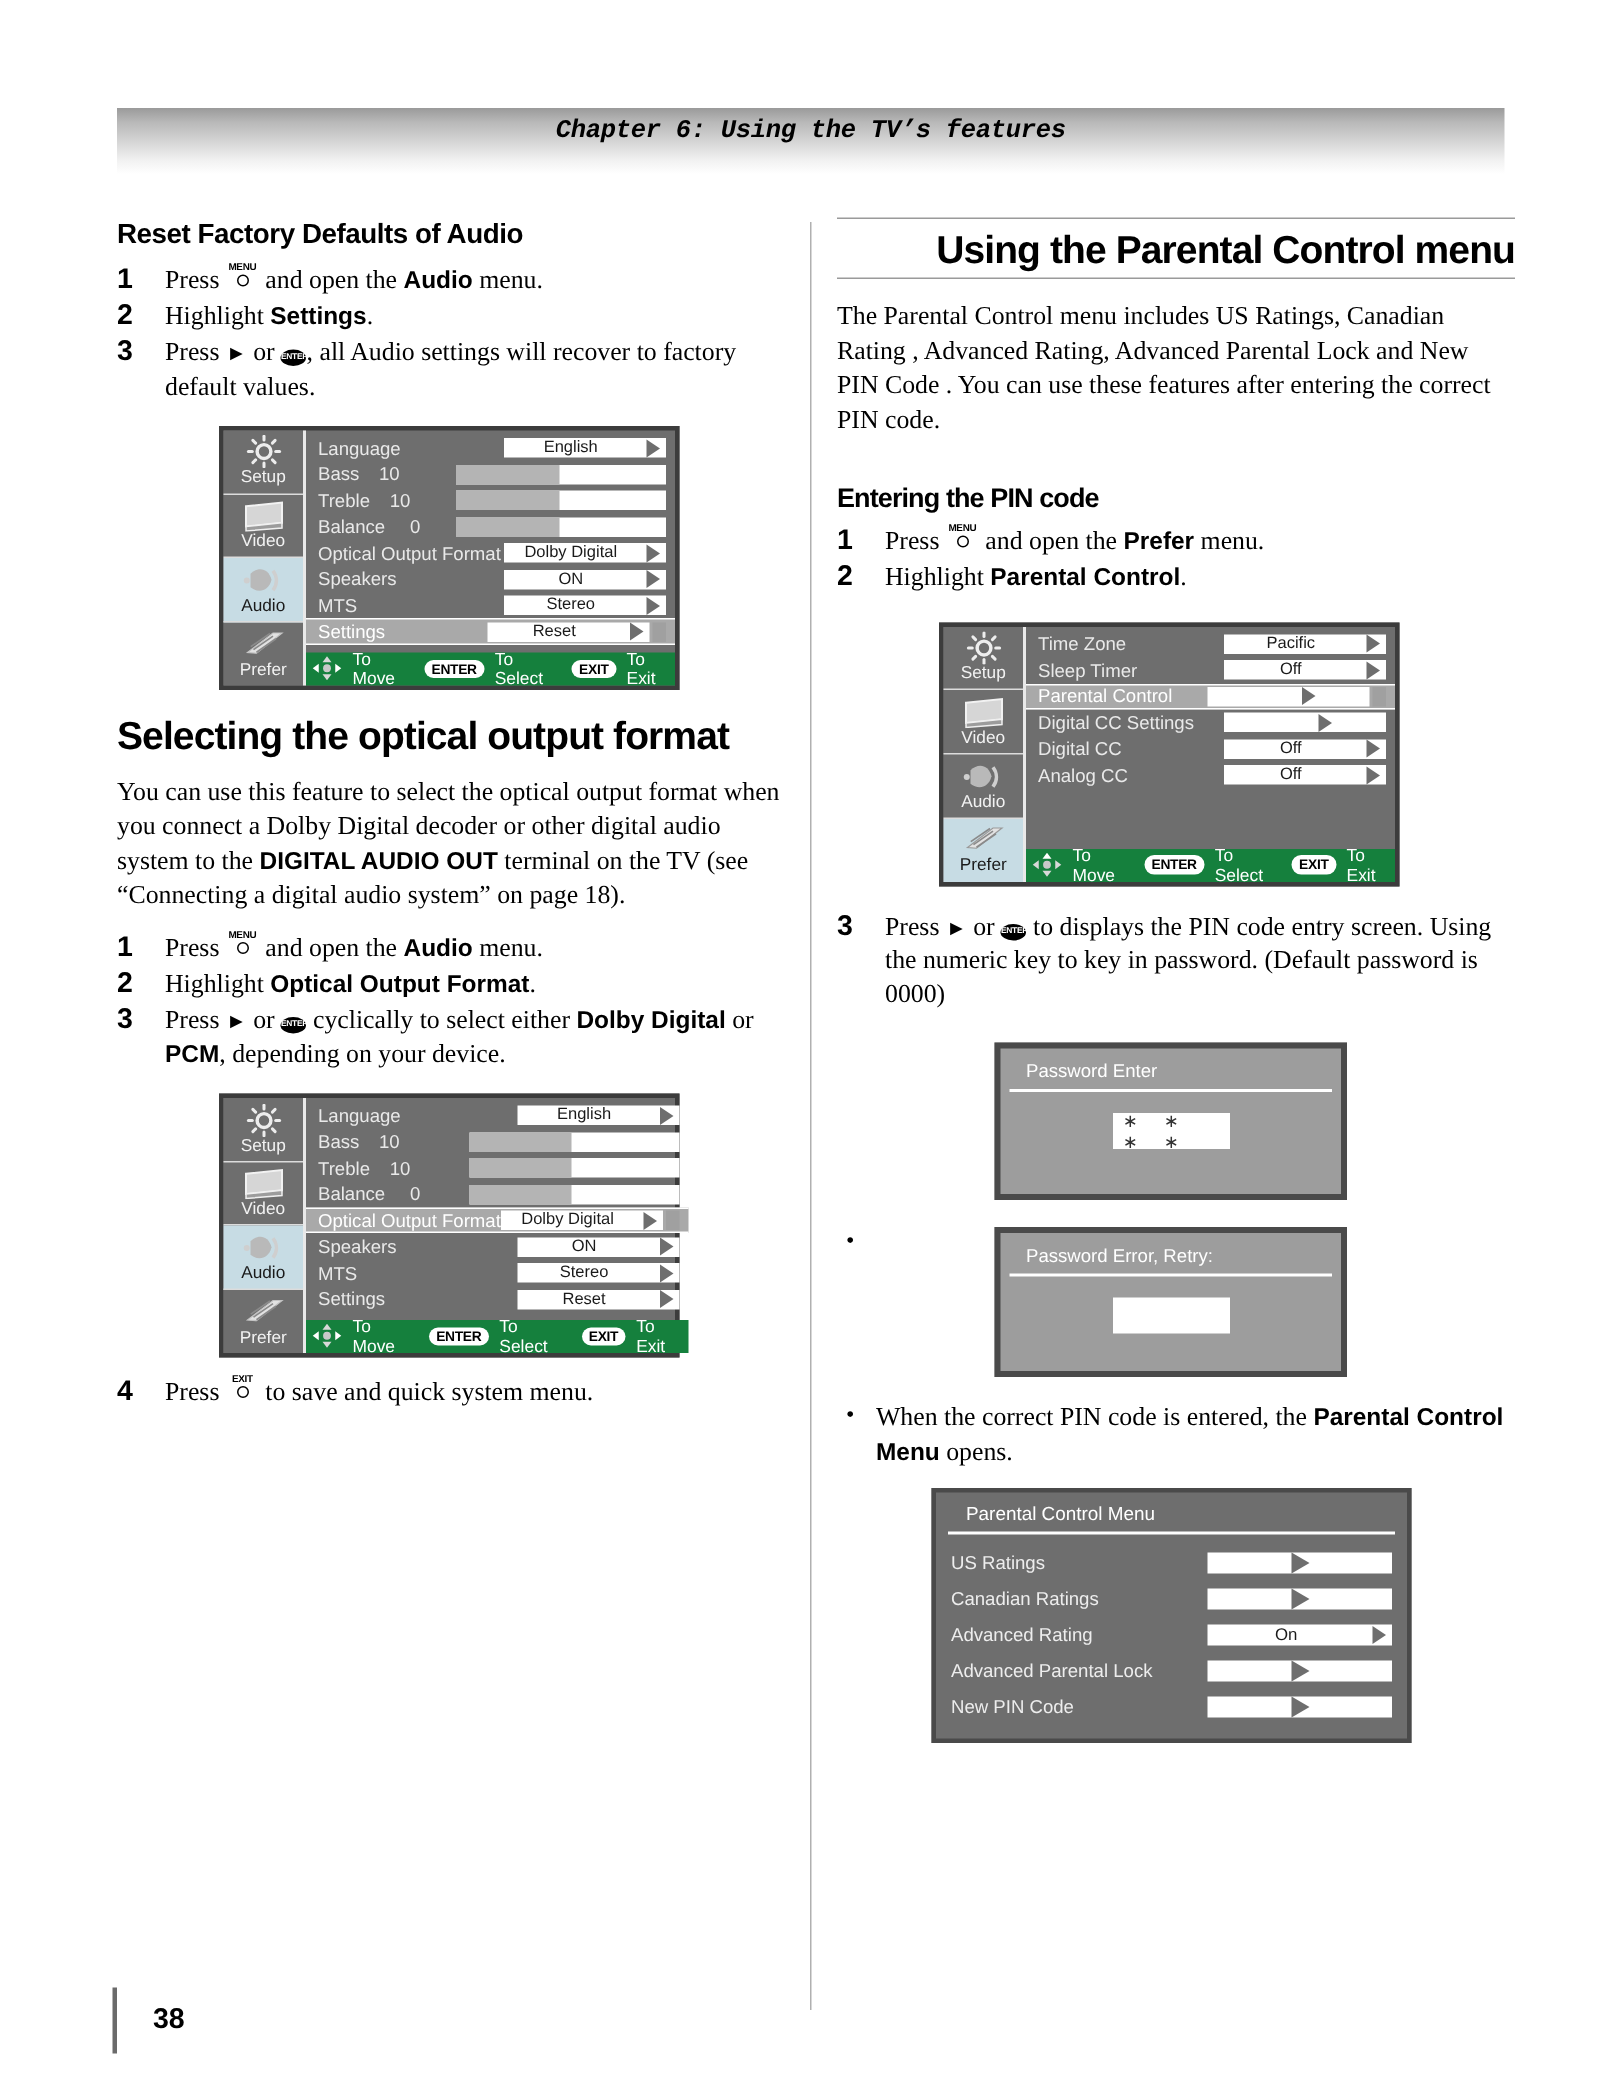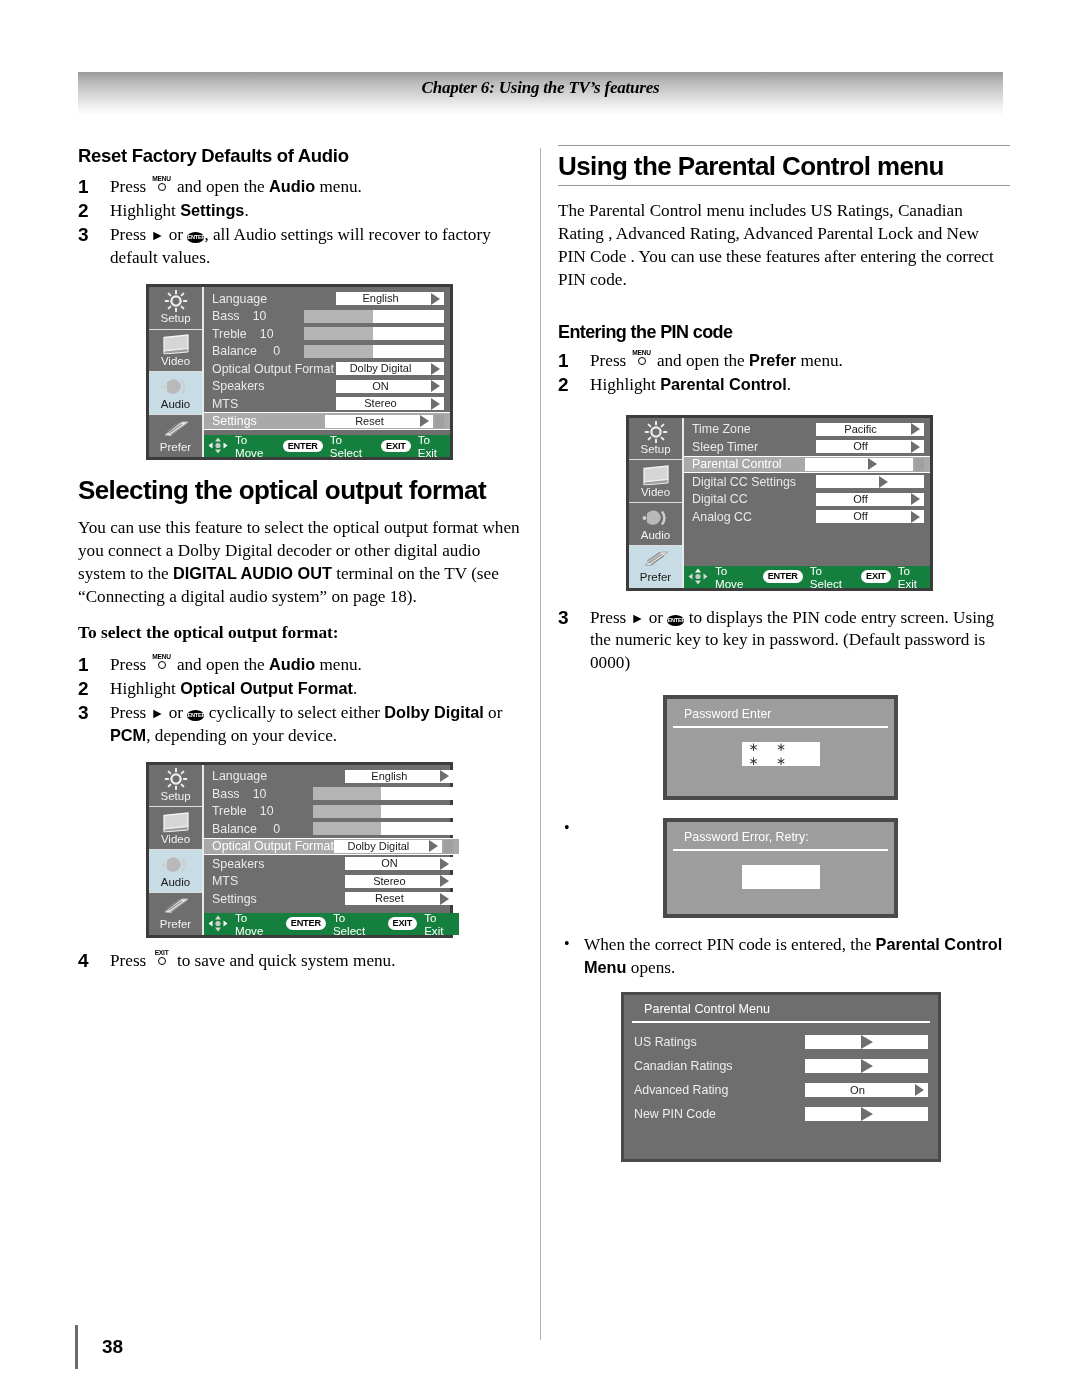"Chapter 6: Using the TV’s" .header-title { font-family: Liberation Serif, serif -> Liberation Mono, monospace }
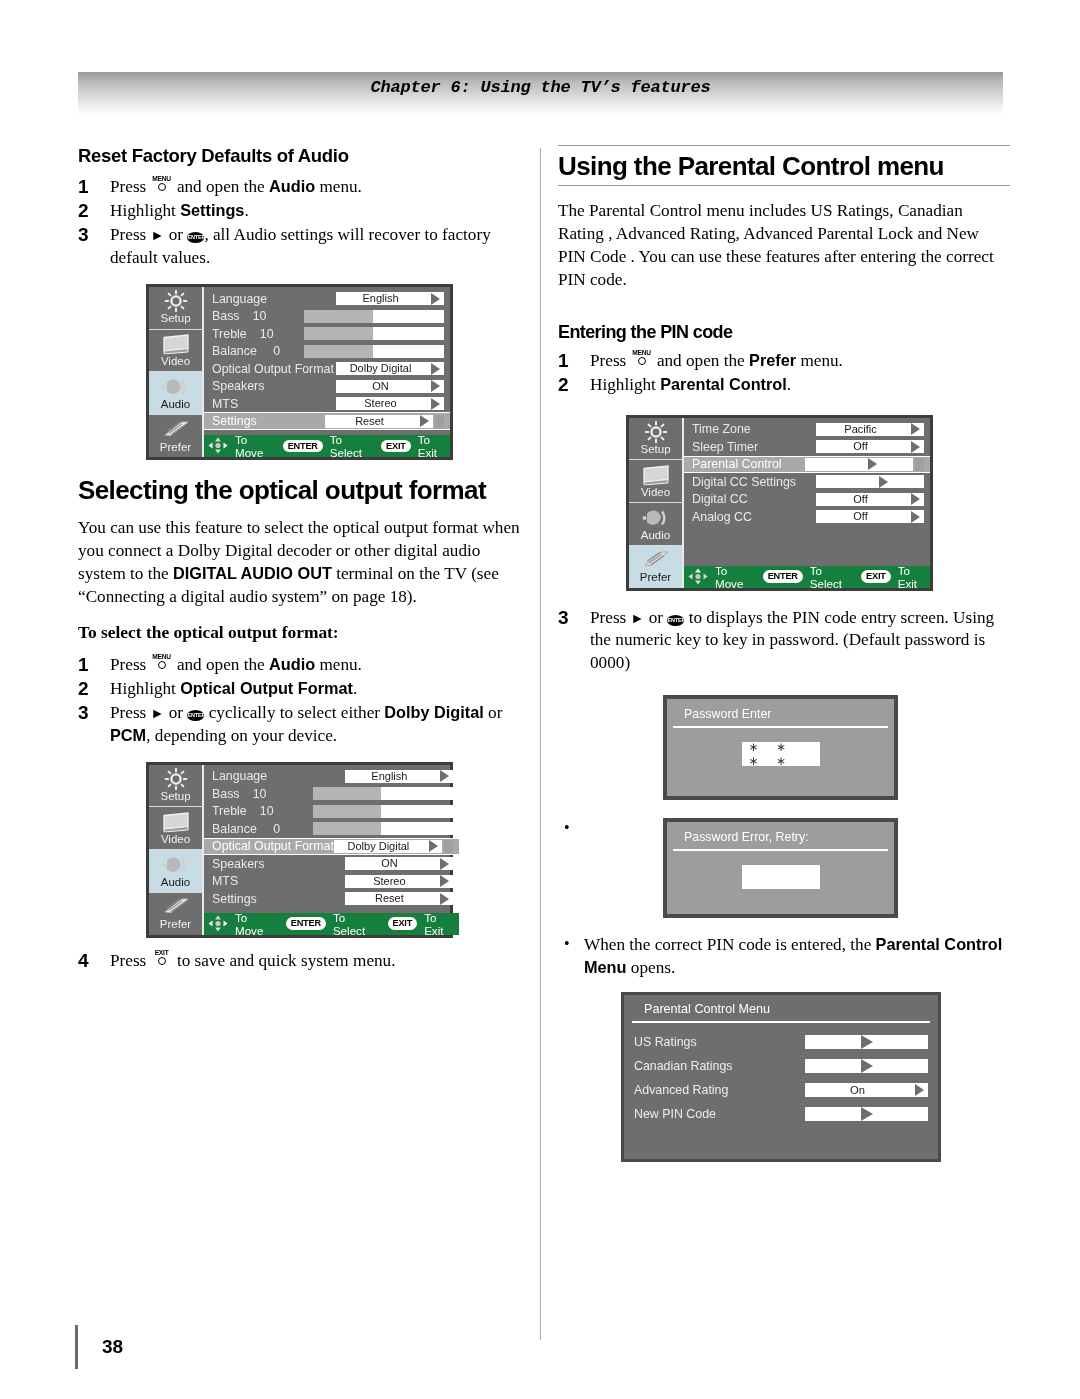"Using the Parental Control menu" h1.sec { text-align: none -> right }
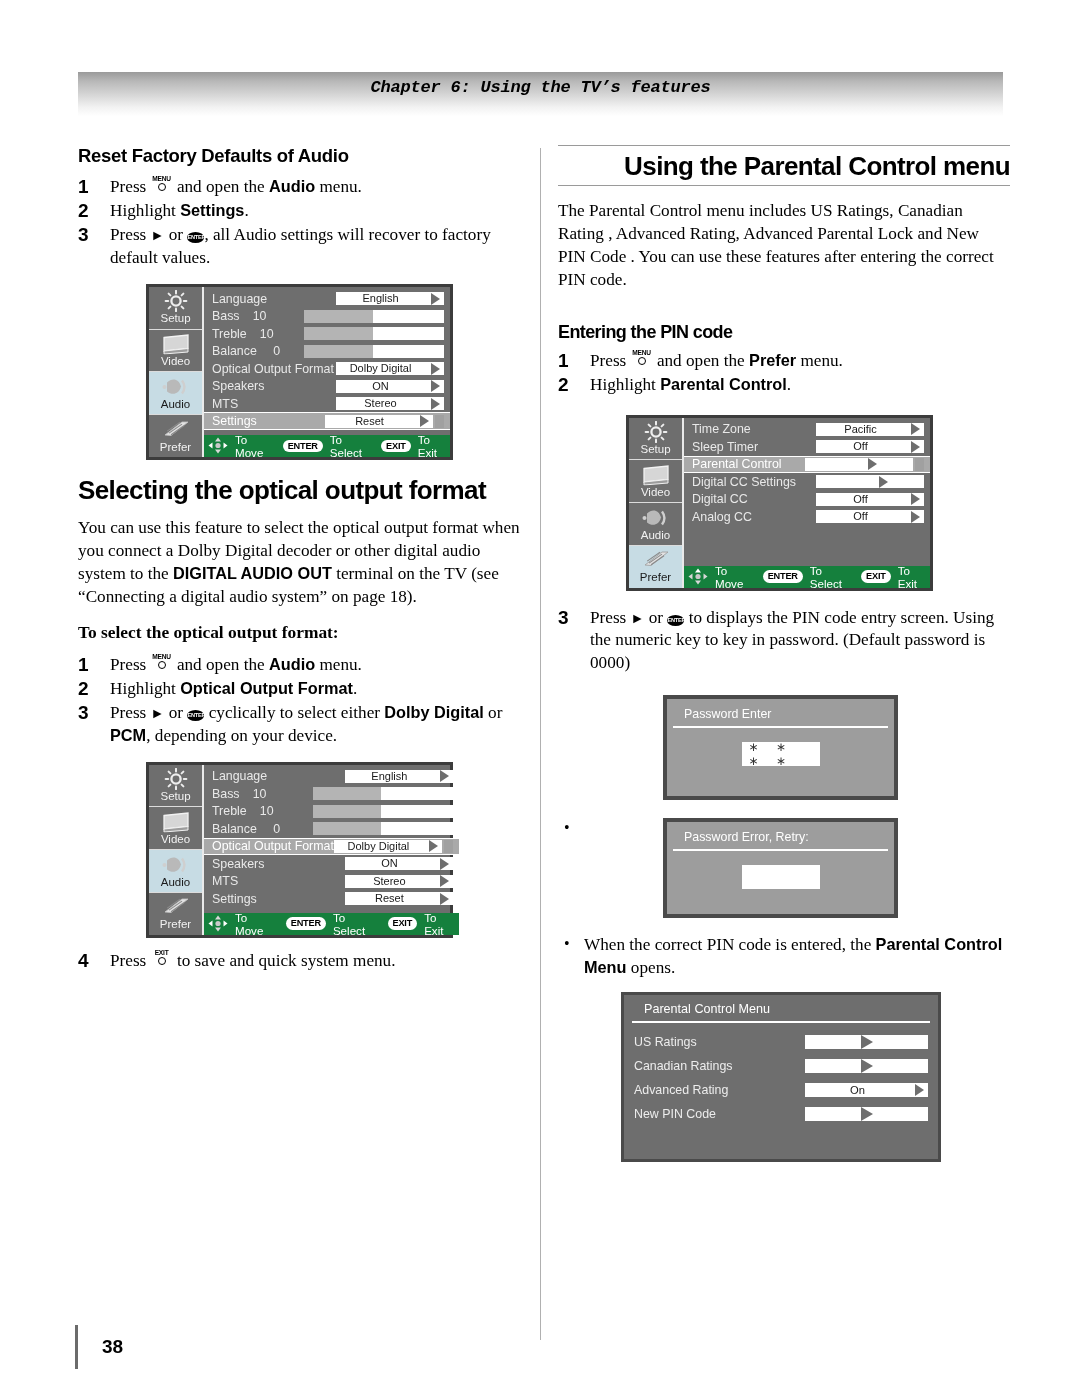"To select the optical output" p.leadin { html: <p>To select the optical output format:</p> -> none }
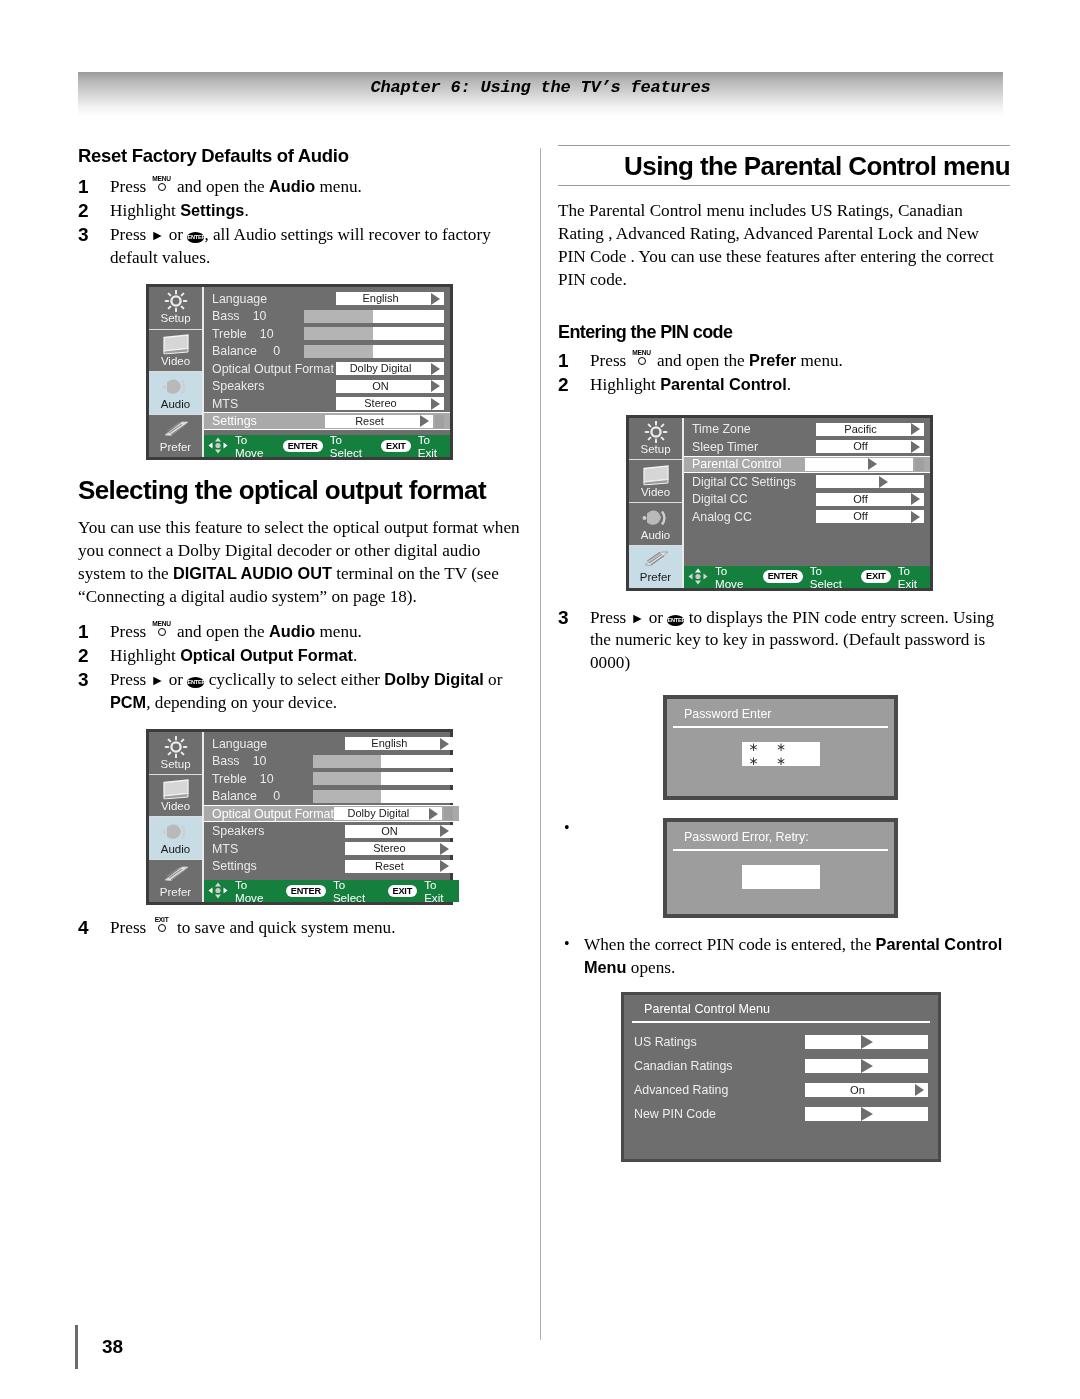"Advanced Parental Lock" div.pcm-row { html: none -> <div> <span>Advanced Parental Lock</span> <span> <span></span> </span> </div> }
